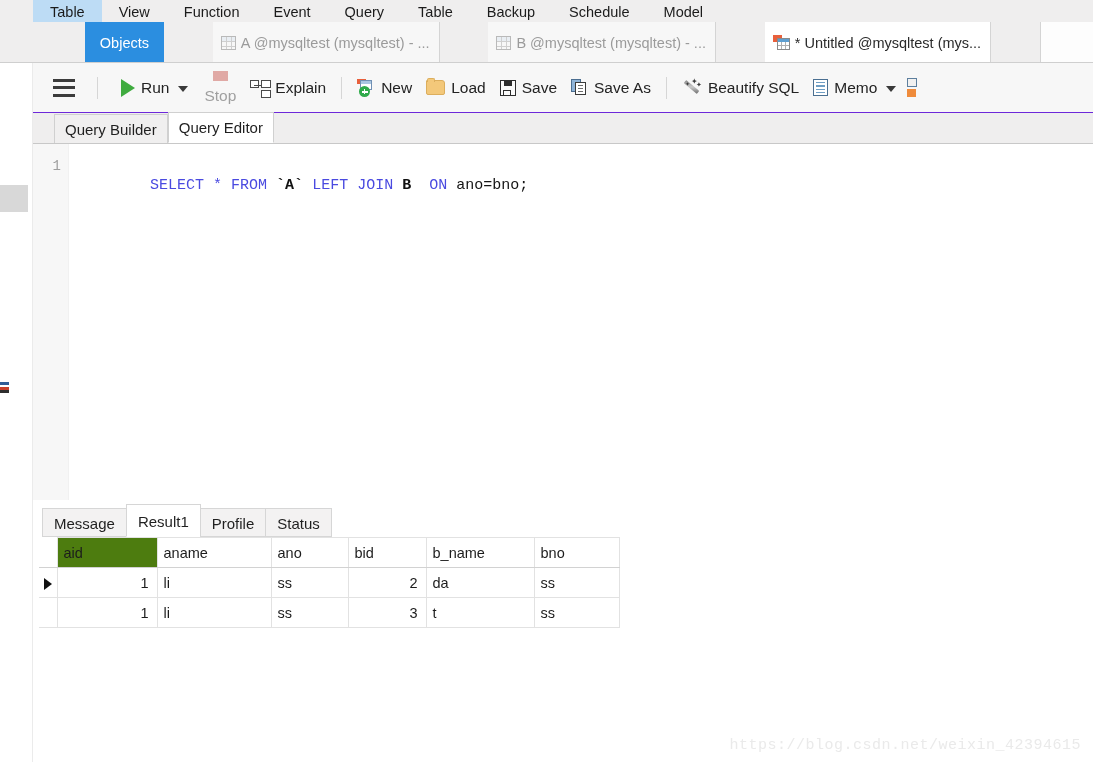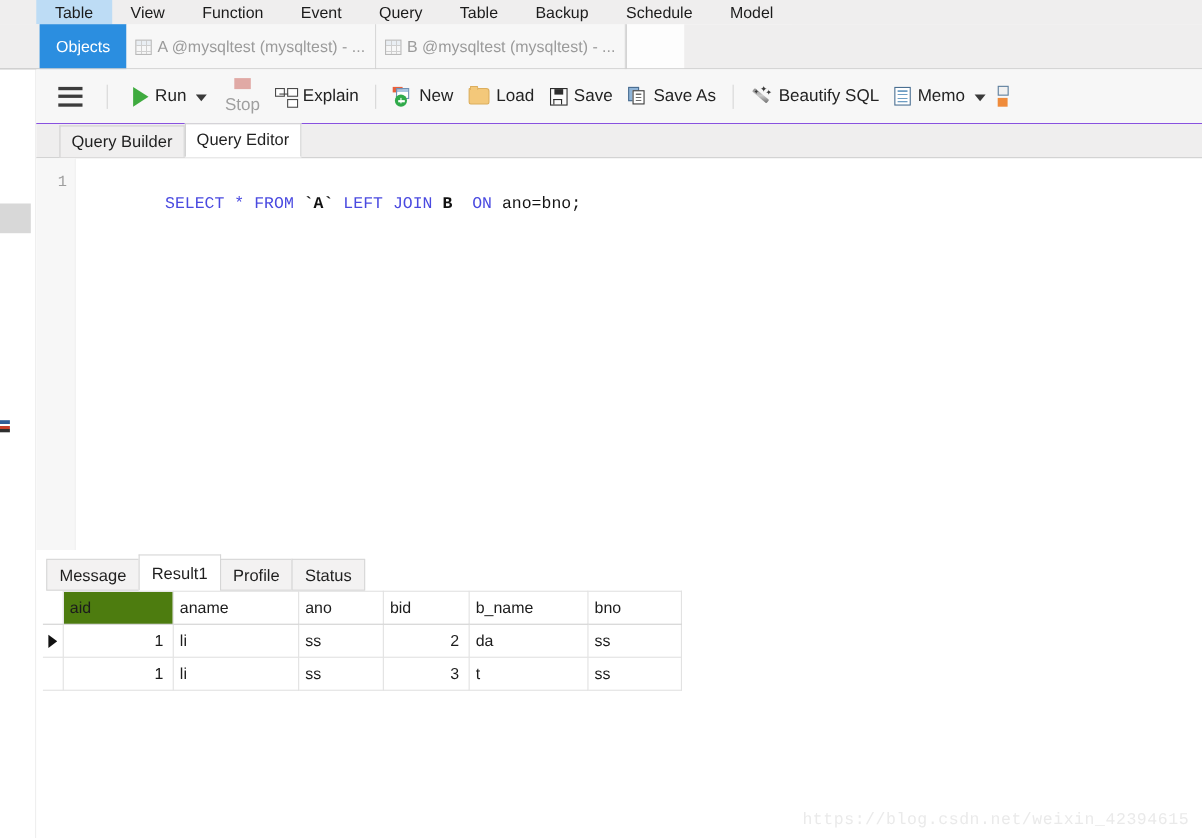"Objects" .tabstrip { justify-content: none -> space-between }
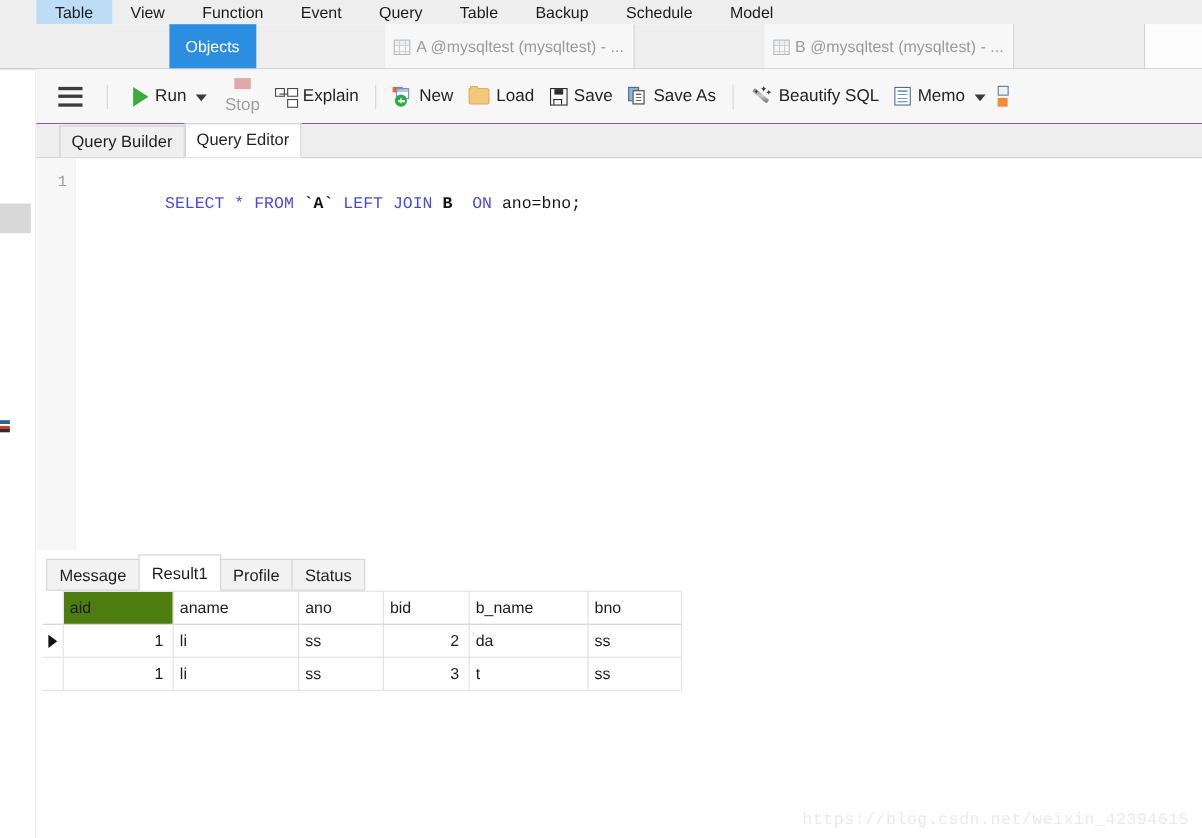"* Untitled @mysqltest (mys..." div.tab-doc { html: none -> <div> <span> <span></span> <span></span> </span> <span>* Untitled @mysqltest (mys...</span> </div> }
